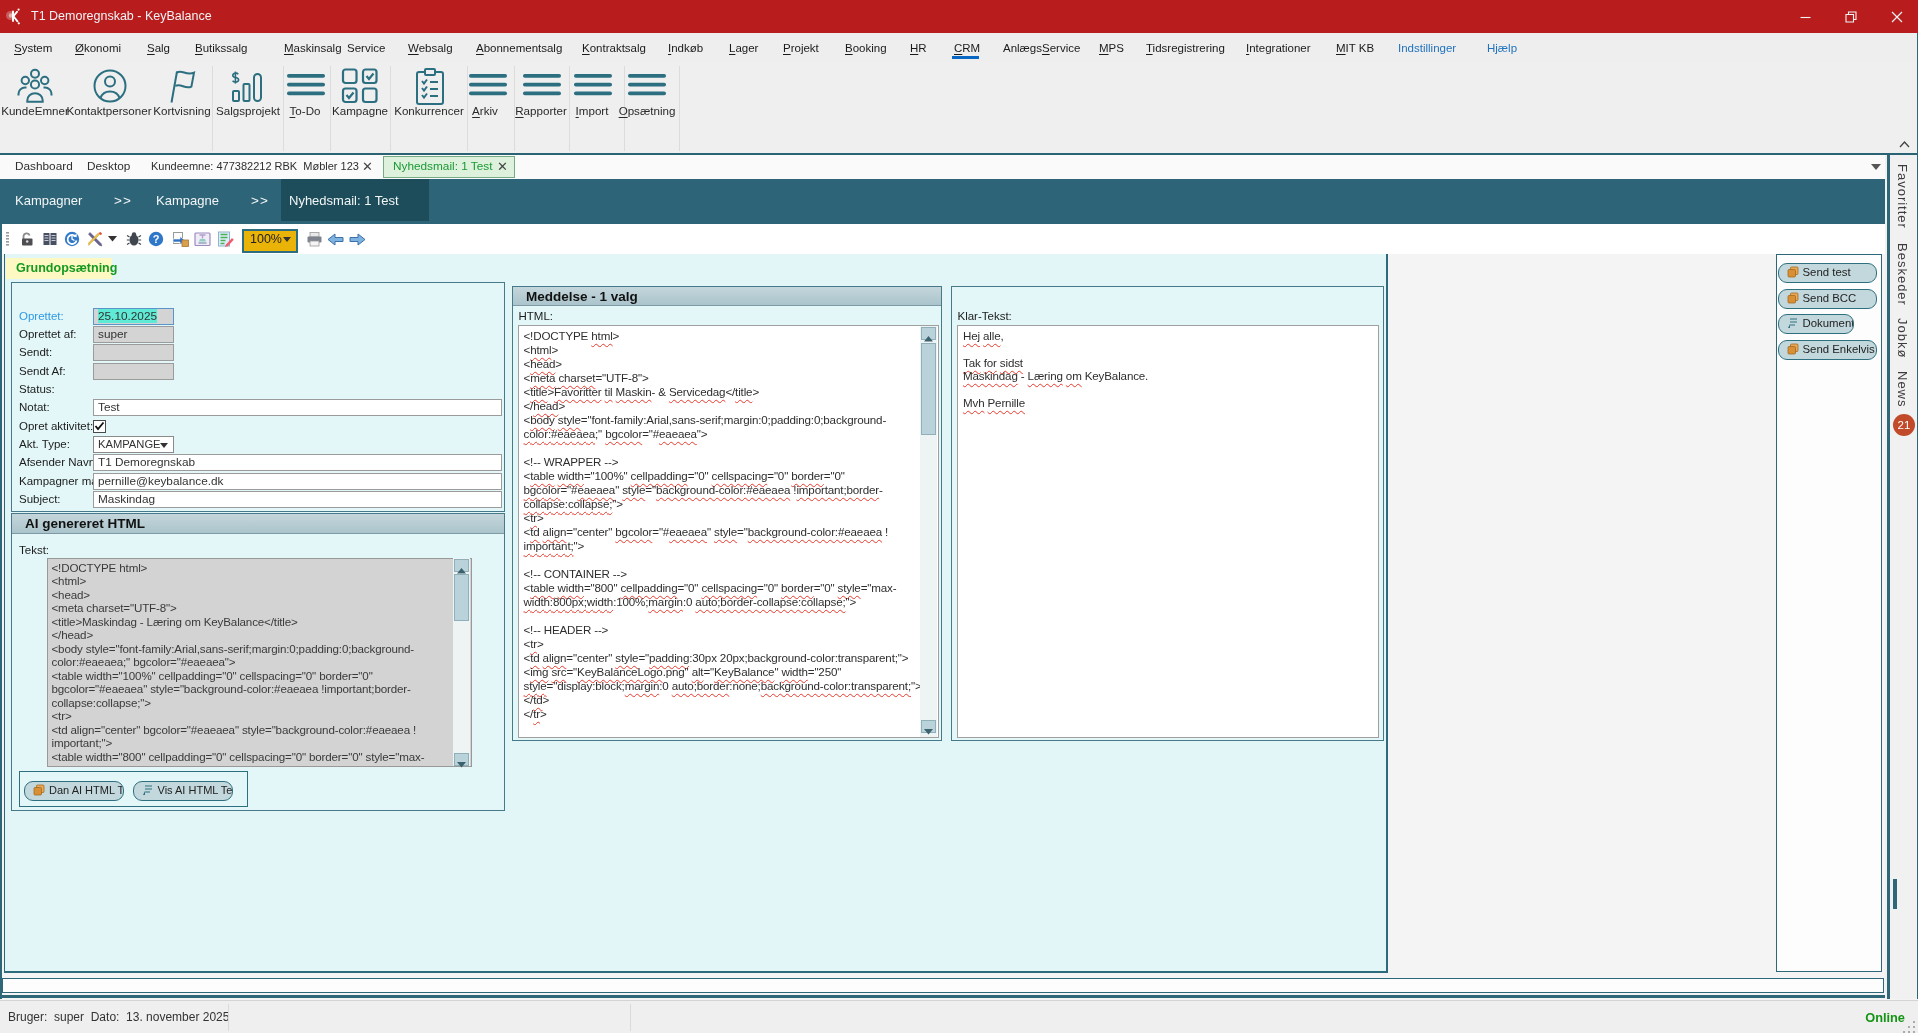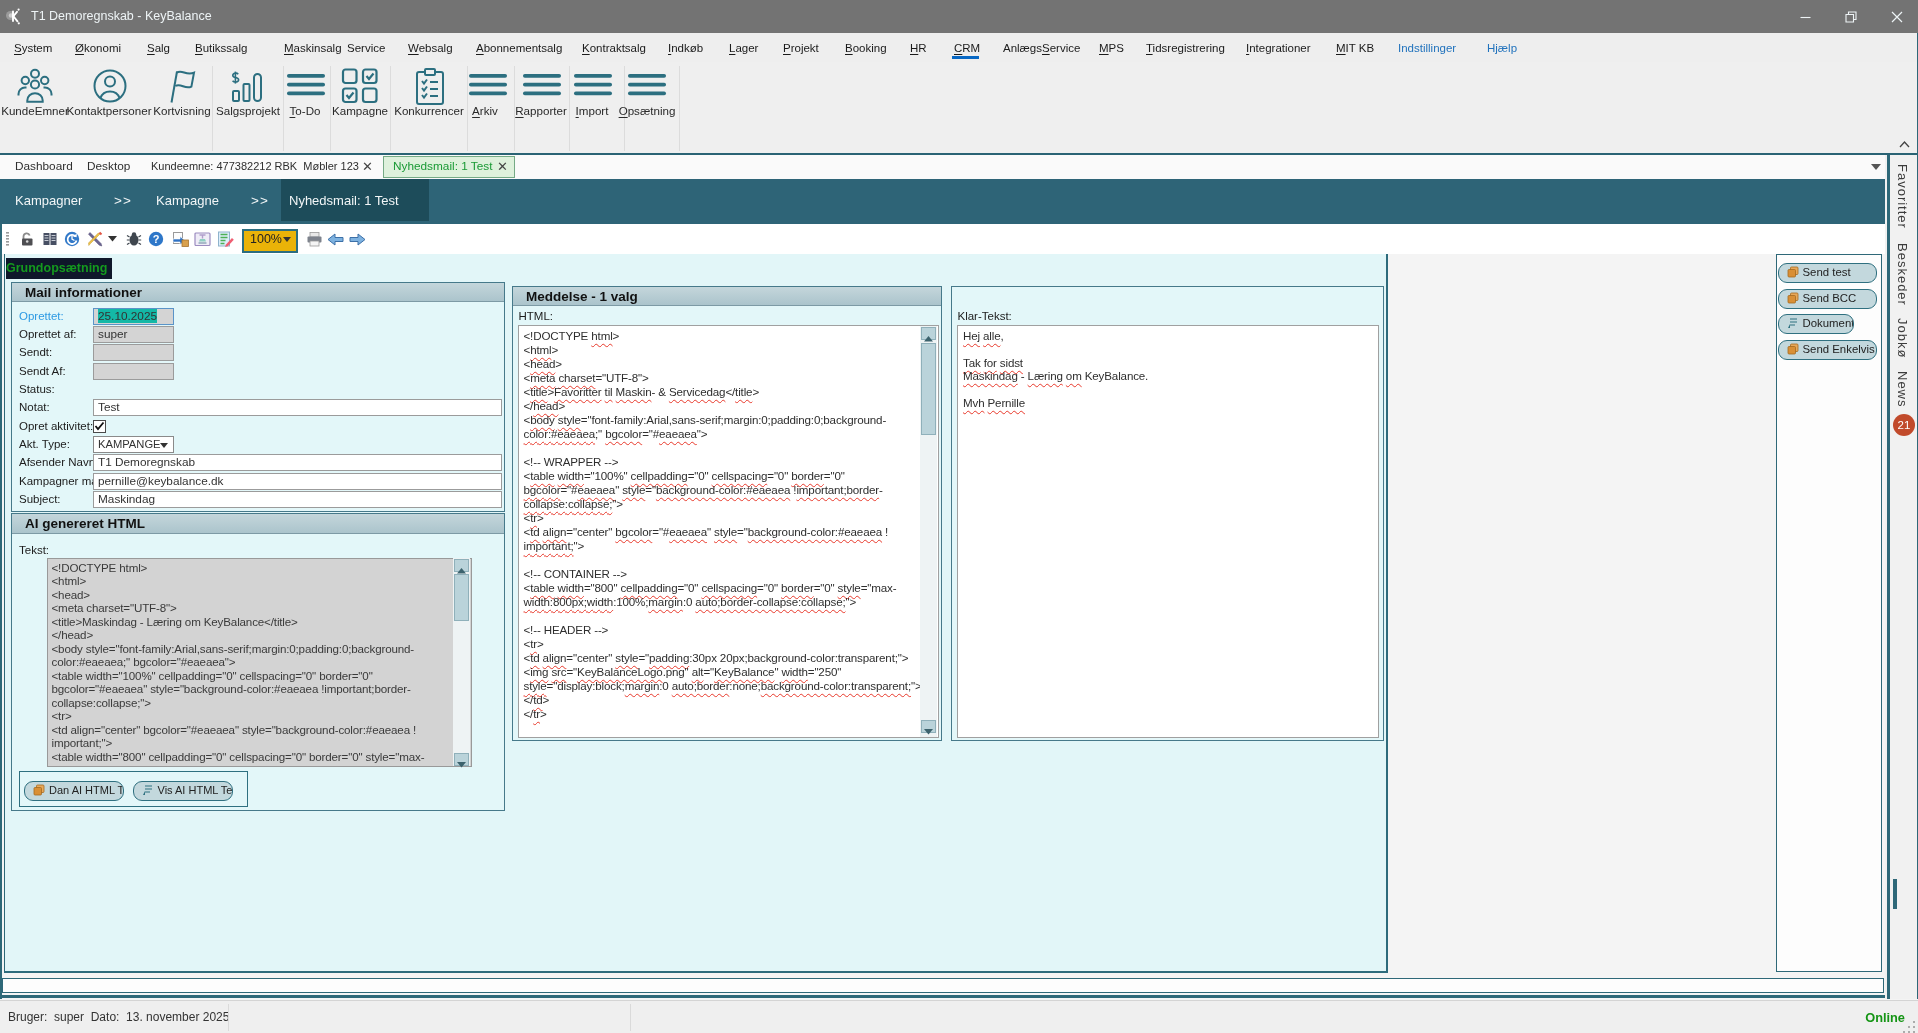"T1 Demoregnskab - KeyBalance" #titlebar { background: #737373 -> #b91c1c }
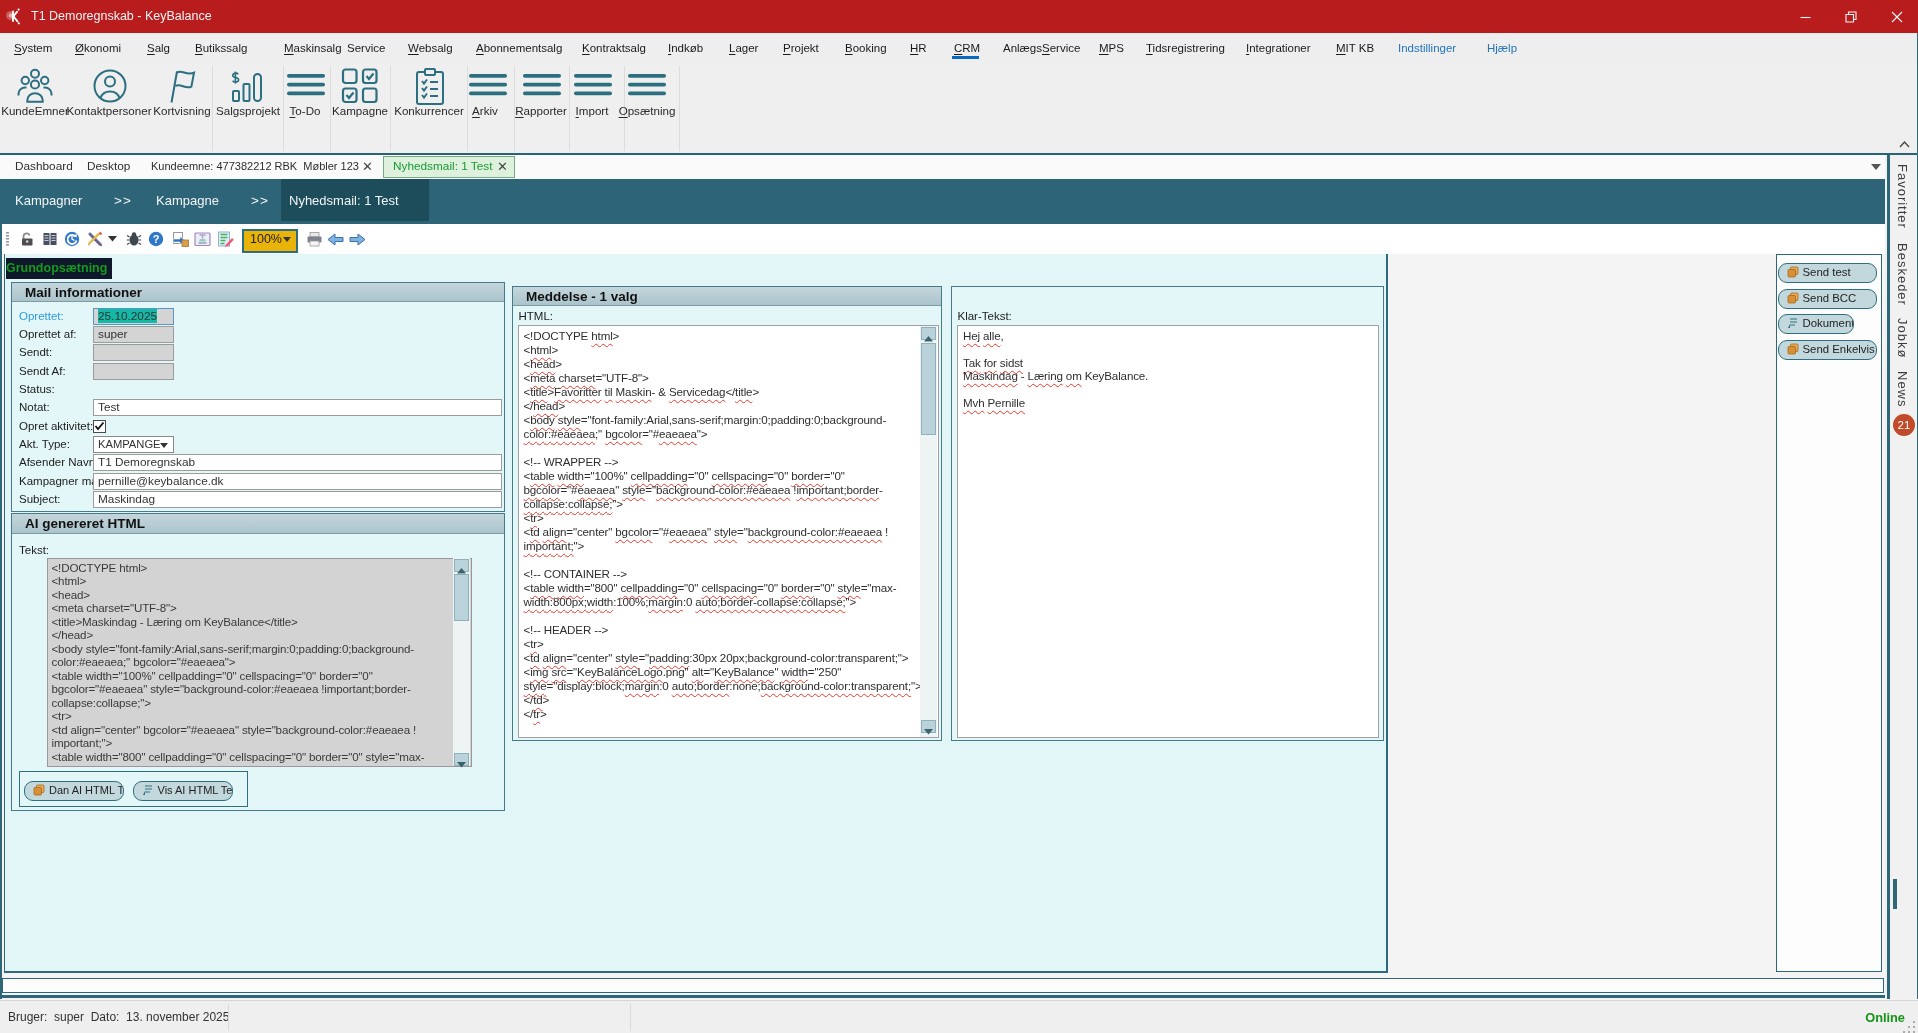"Grundopsætning" #grtab { background: #0f172a -> #fef9c3; padding-left: none -> 10px }
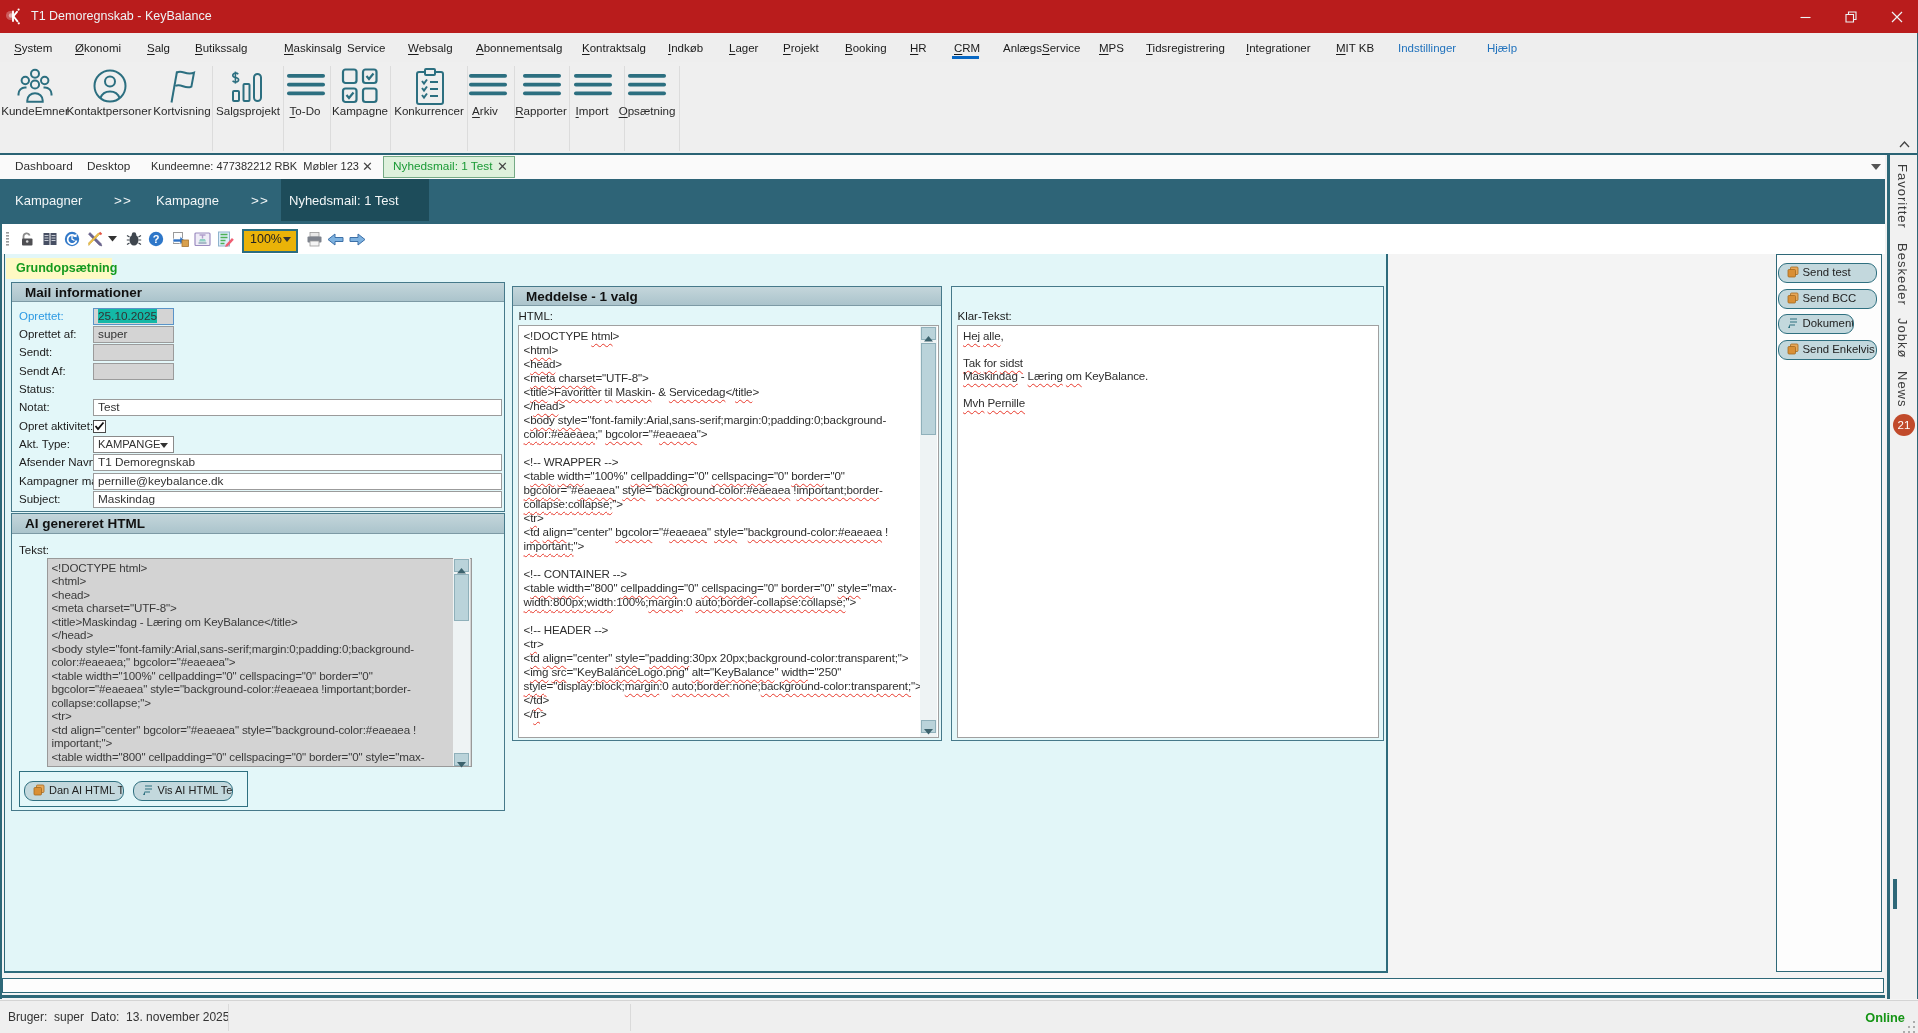"Mail informationer" div.phead { html: <div>Mail informationer</div> -> none }
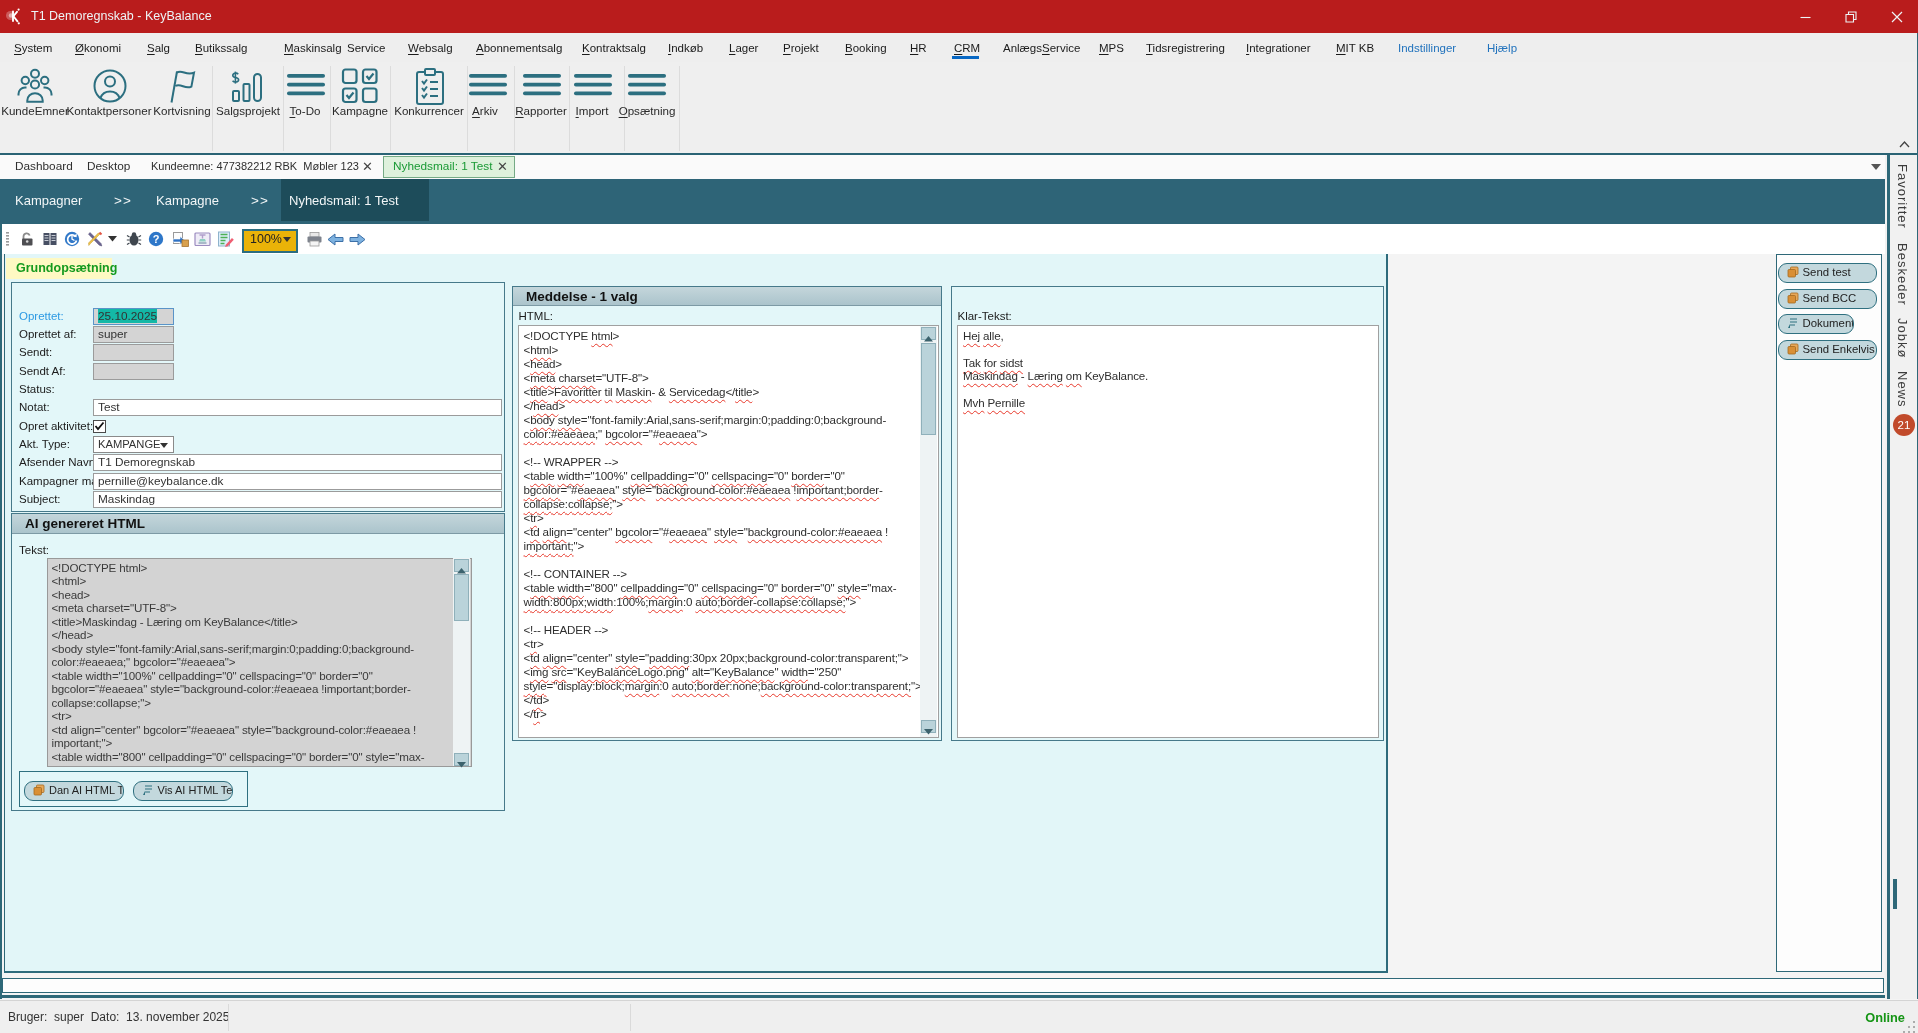"25.10.2025" span { background: #14b8a6 -> #5eead4 }
